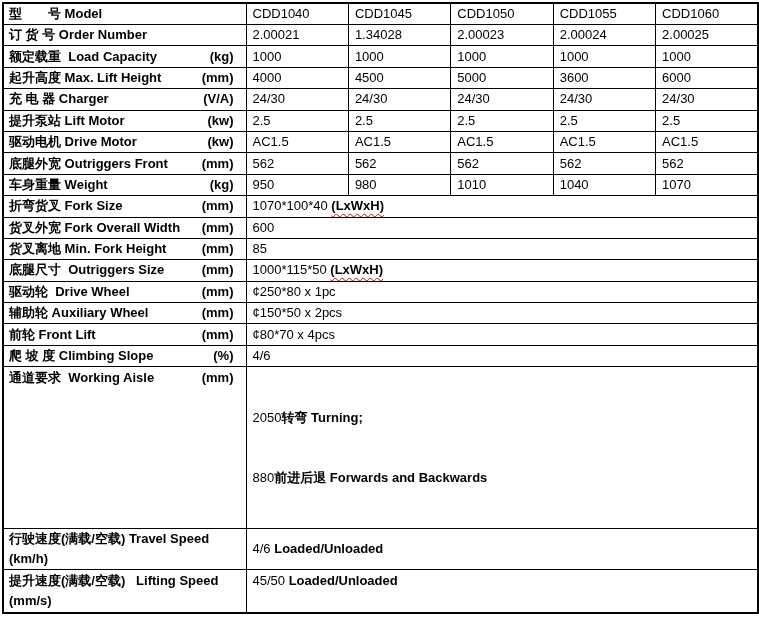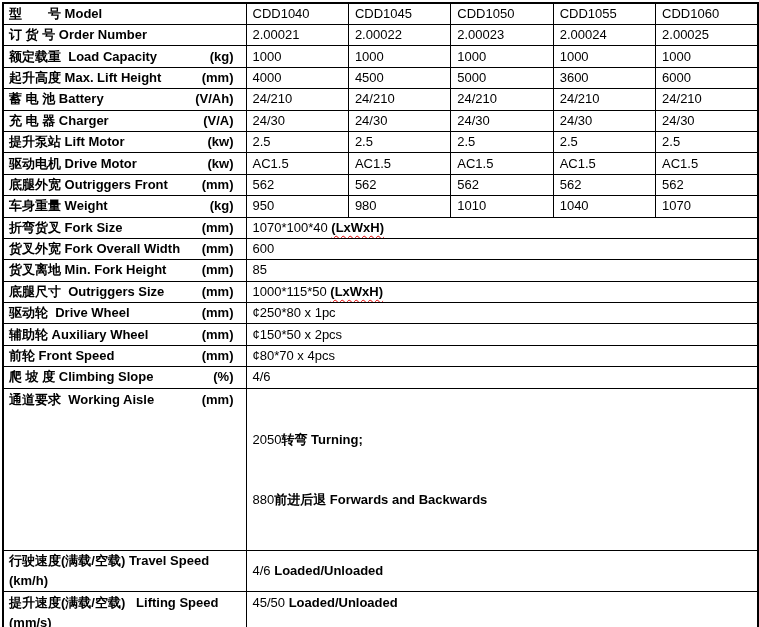"2.00022" td.val { text: 2.00022 -> 1.34028 }
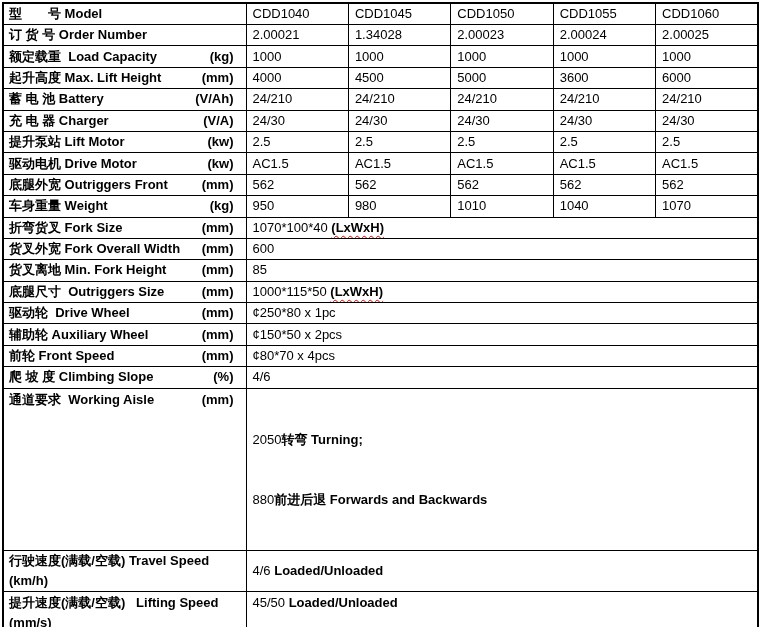"蓄 电 池 Battery" tr.s { html: <tr> <td> <div> <span>蓄 电 池 Battery</span> <span>(V/Ah)</span> </div> </td> <td>24/210</td> <td>24/210</td> <td>24/210</td> <td>24/210</td> <td>24/210</td> </tr> -> none }
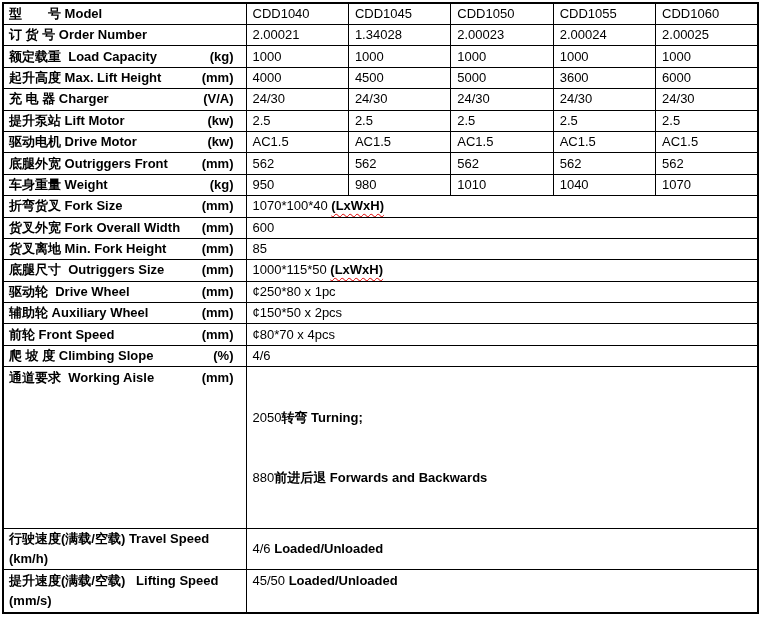"前轮 Front Speed" span.lab { text: Speed -> Lift }
